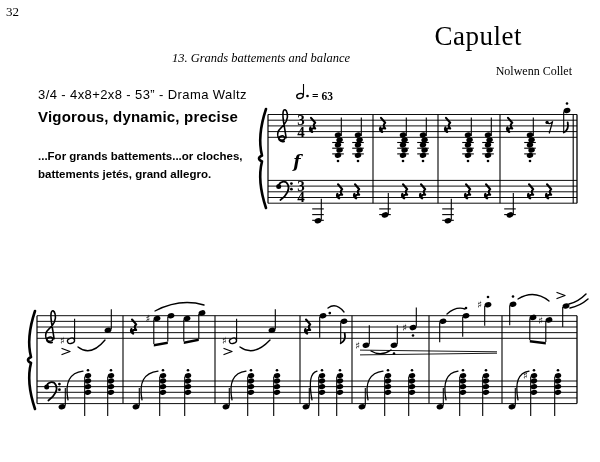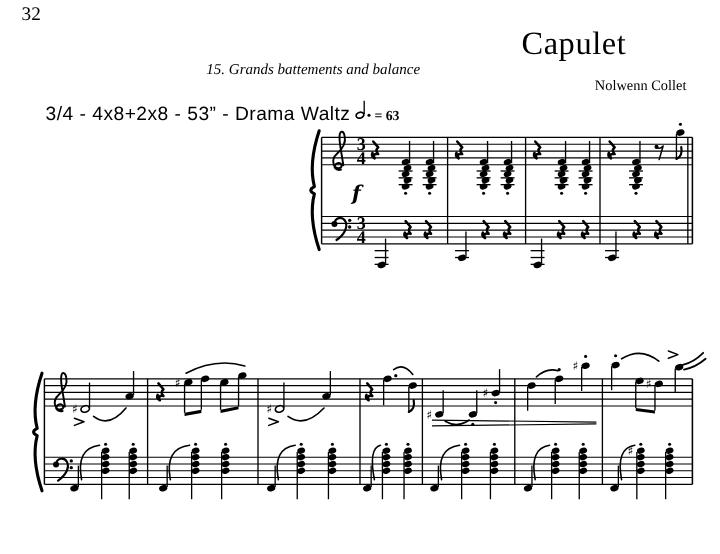"32" .pagenum { font-size: 16px -> 13px; left: 18px -> 6px }
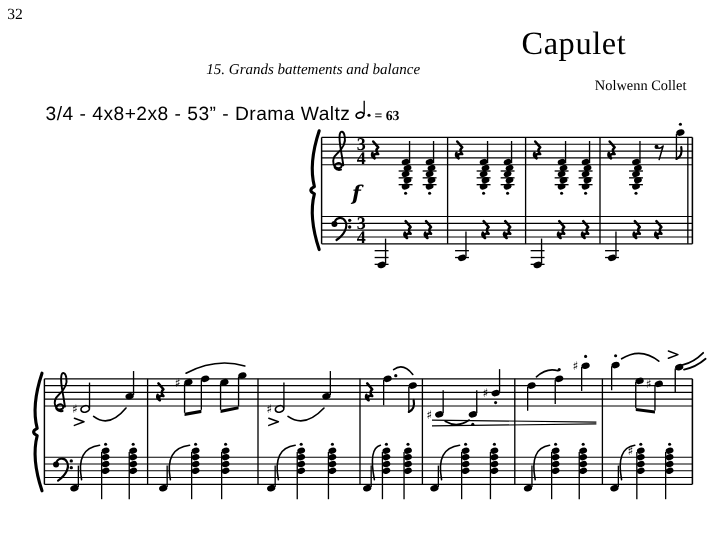"15. Grands battements and balance" div.subtitle { text: 15 -> 13 }
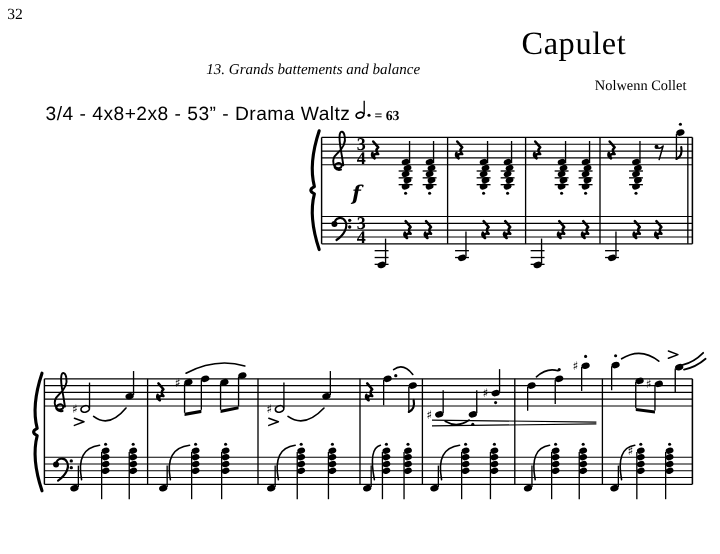"3/4 - 4x8+2x8 - 53”" .meter { font-size: 16px -> 13px }
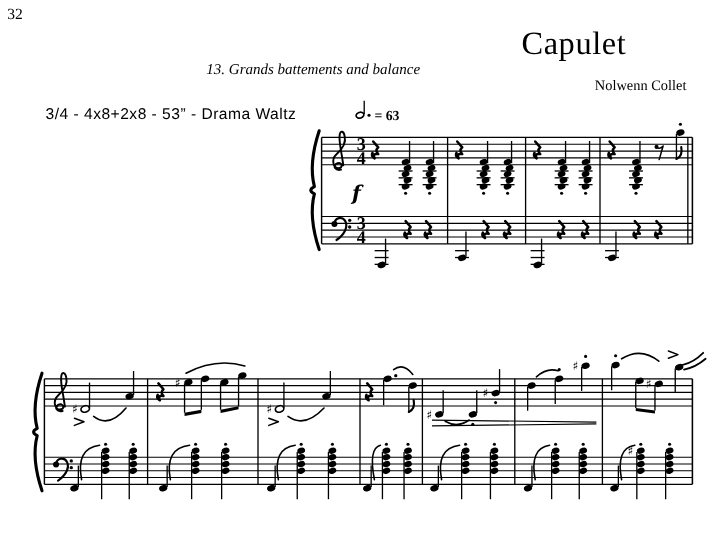"Vigorous, dynamic, precise" div.character { html: none -> <div>Vigorous, dynamic, precise</div> }
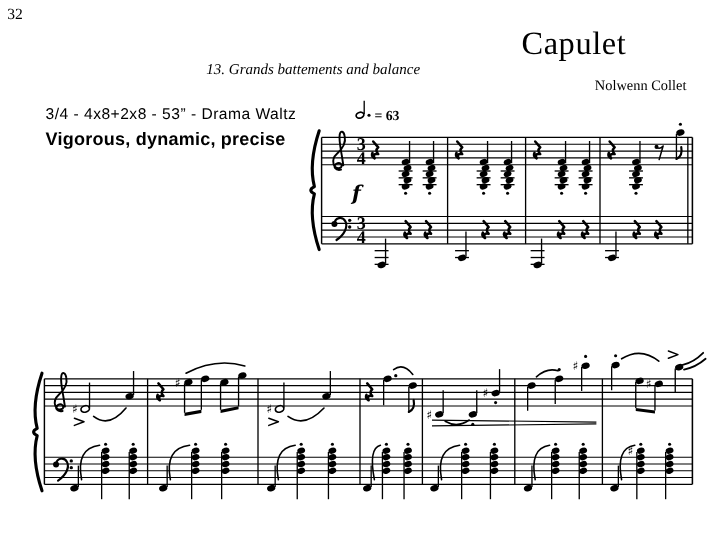"...For grands battements...or cloches," div { html: none -> <div>...For grands battements...or cloches,</div> }
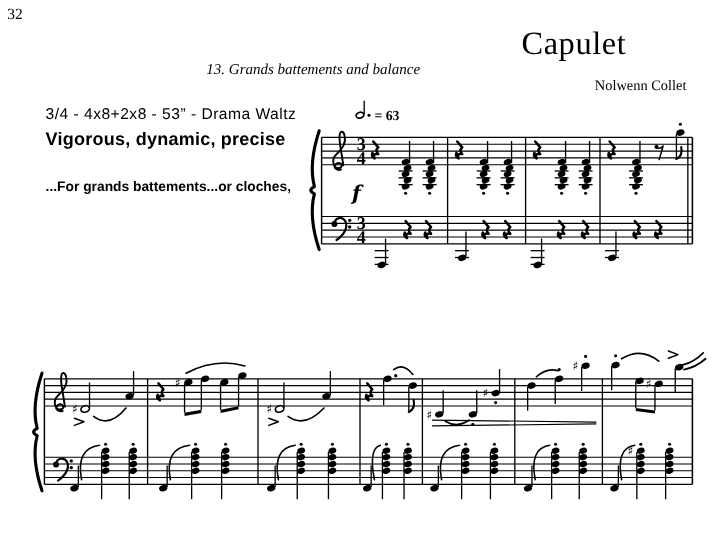"battements jetés, grand allegro." div { html: none -> <div>battements jetés, grand allegro.</div> }
